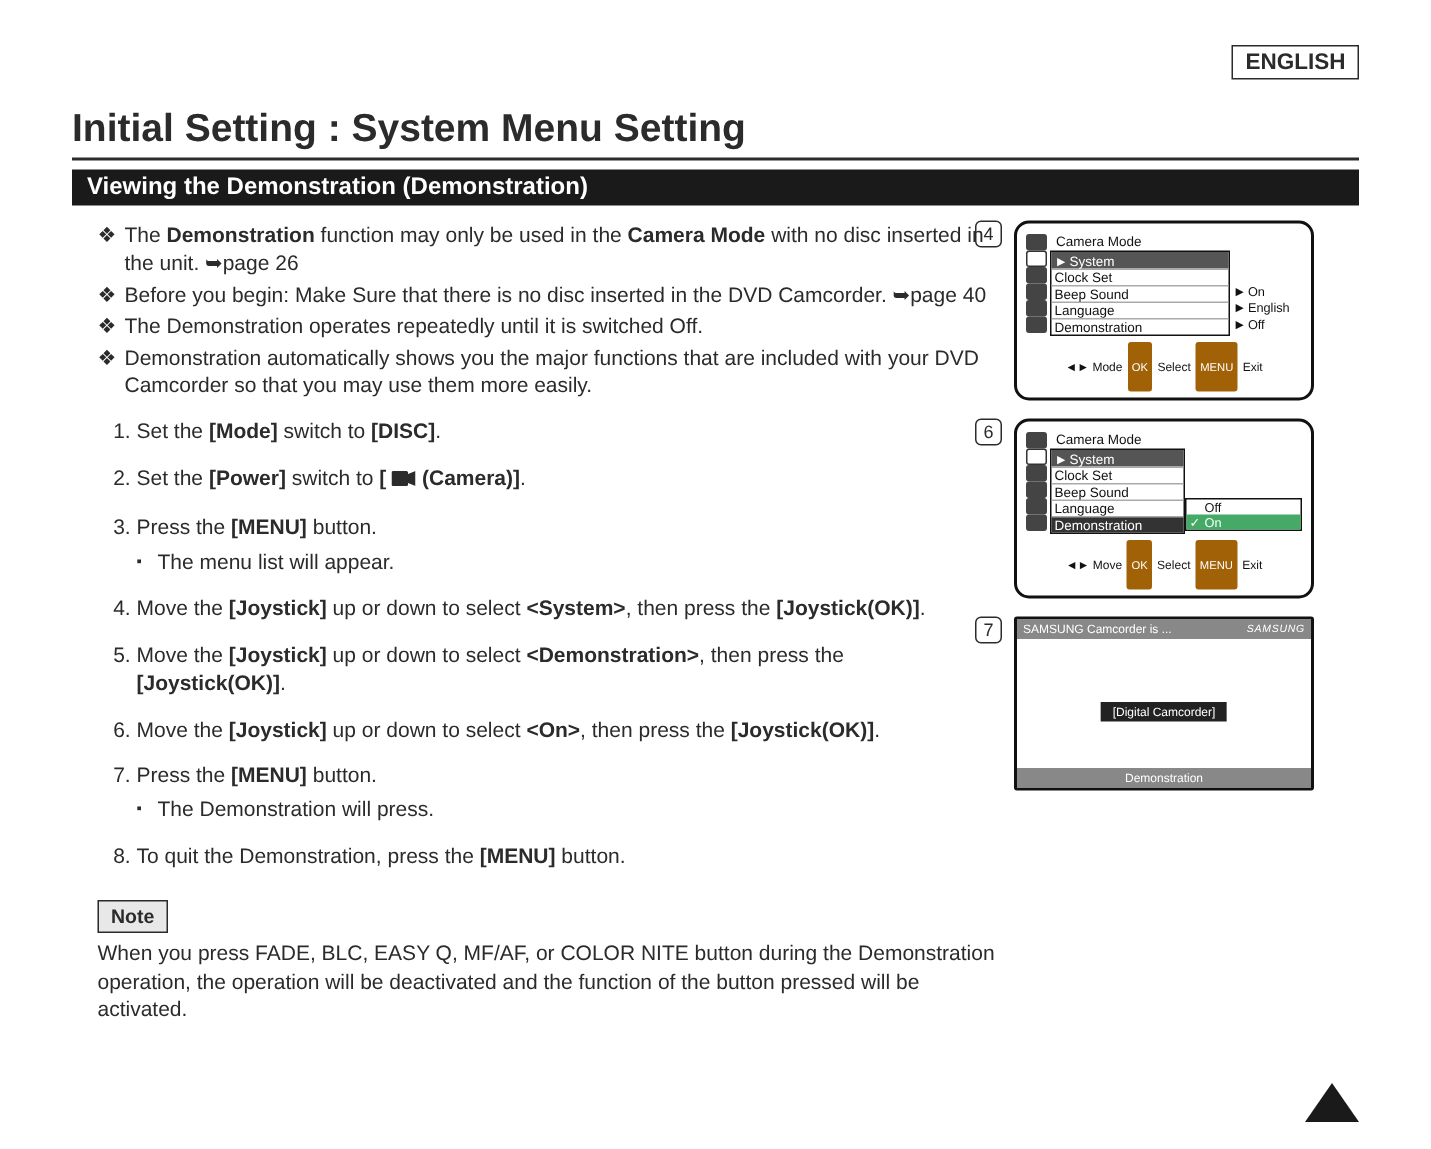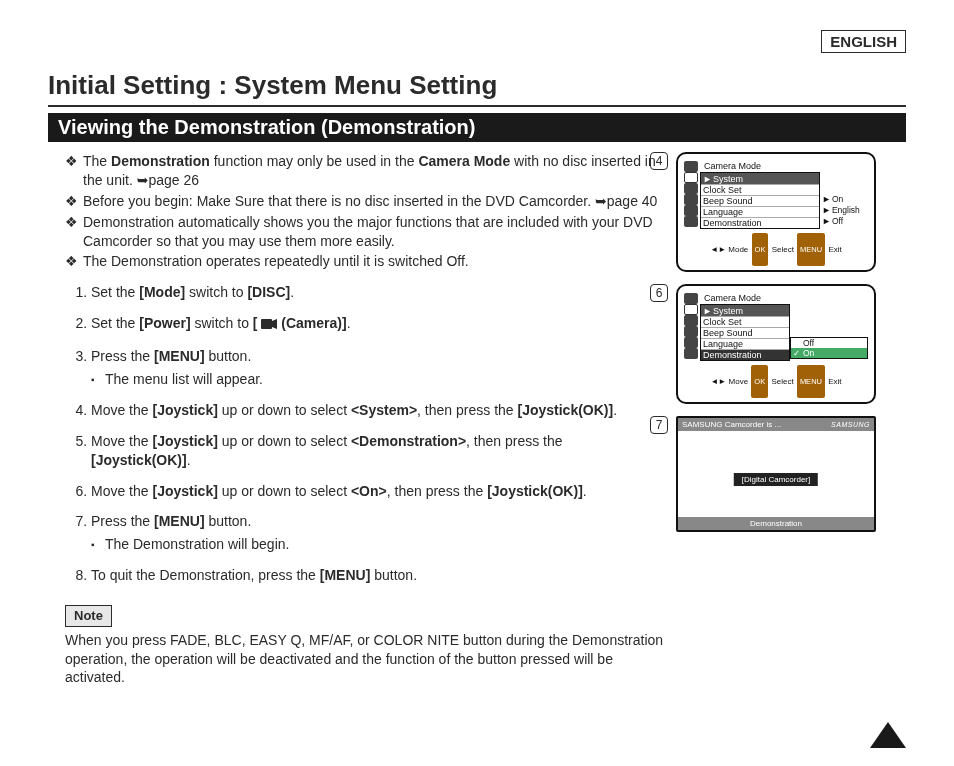"Viewing the Demonstration" .subtitle-bar { font-size: 20px -> 16px }
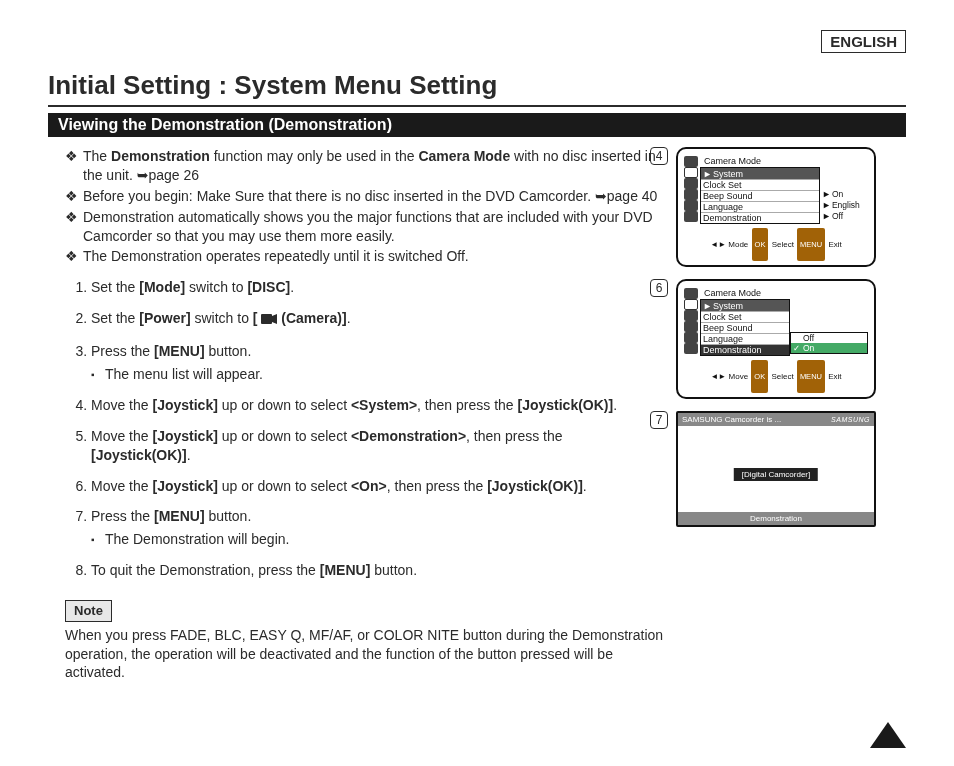"Demonstration automatically shows you" li { order: before "The Demonstration operates repeatedly" -> after "The Demonstration operates repeatedly" }
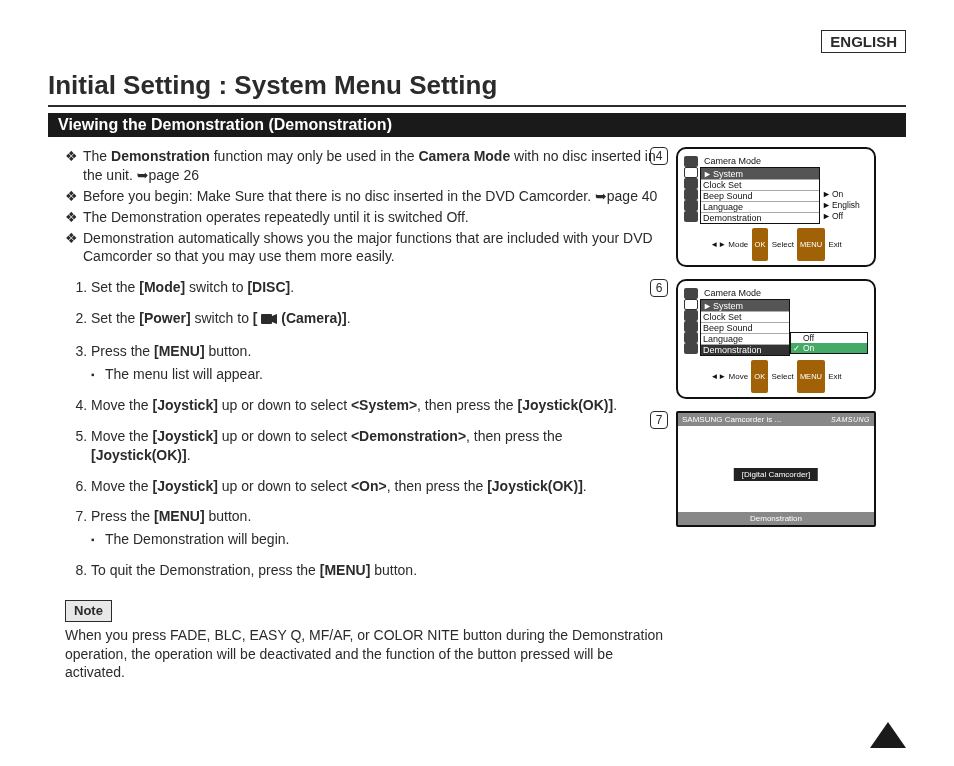"The Demonstration will begin." li { text: begin -> press }
